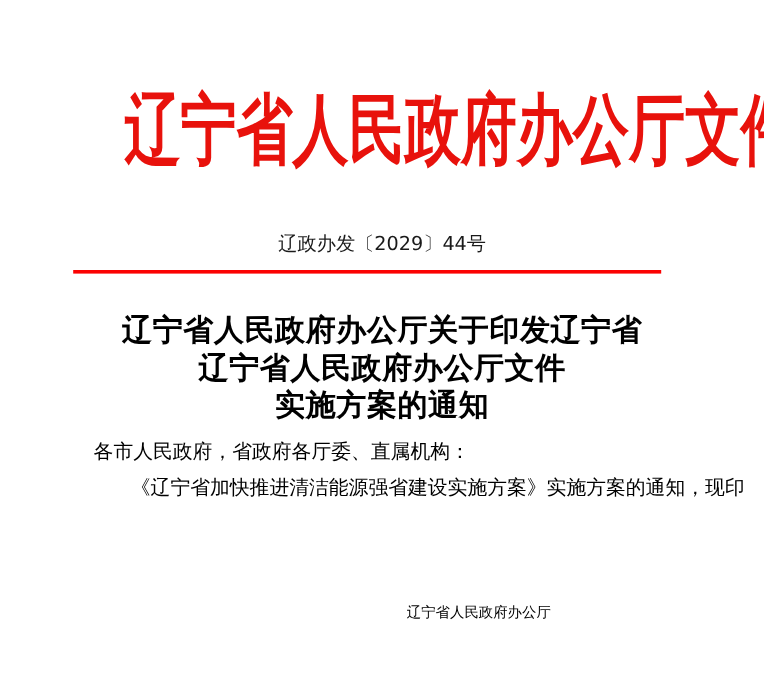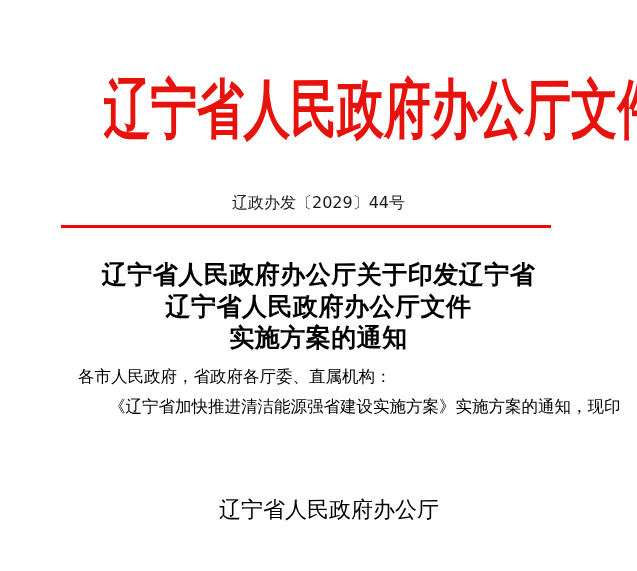"辽宁省人民政府办公厅" .sig-org { font-size: 22px -> 12px; right: 198px -> 178px }
